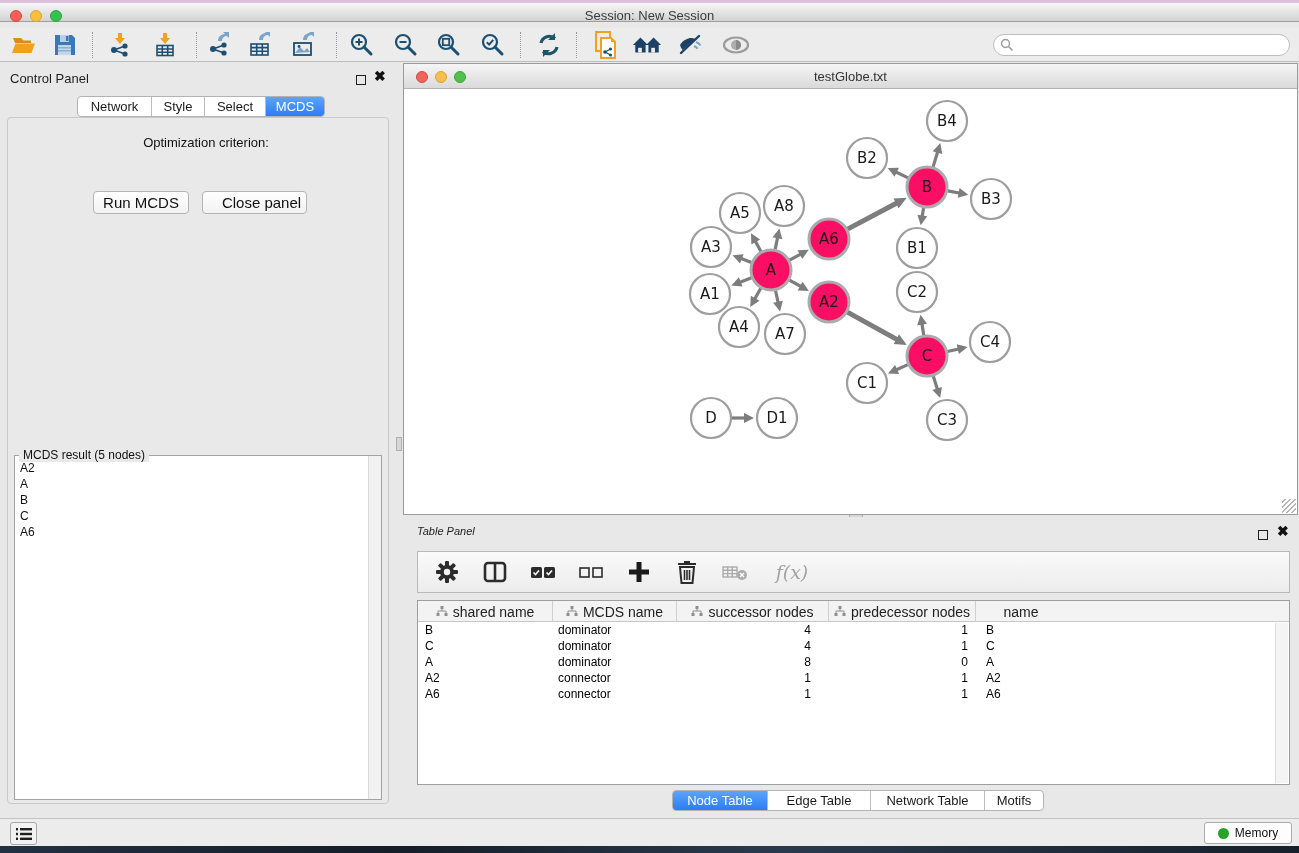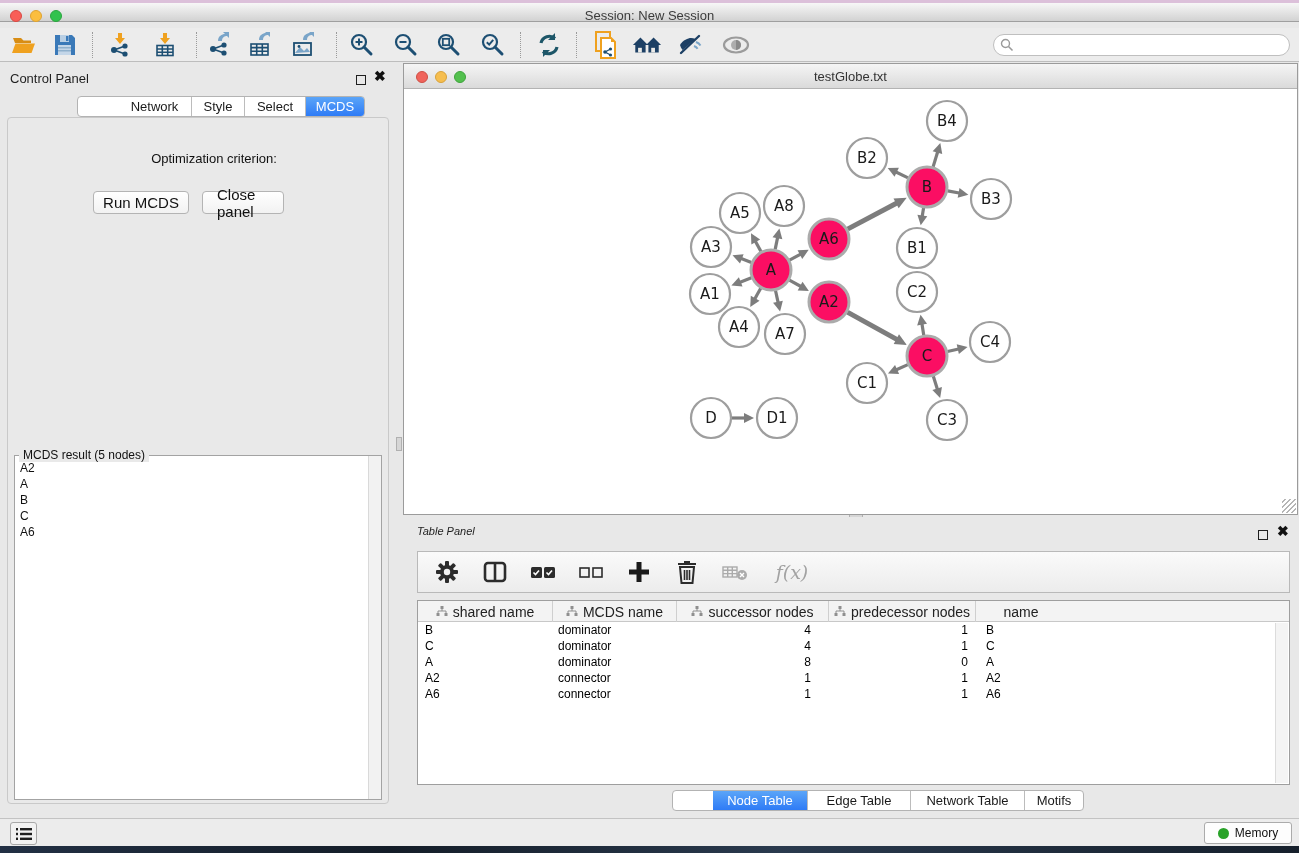"Network" .seg { padding-left: 40px -> none }
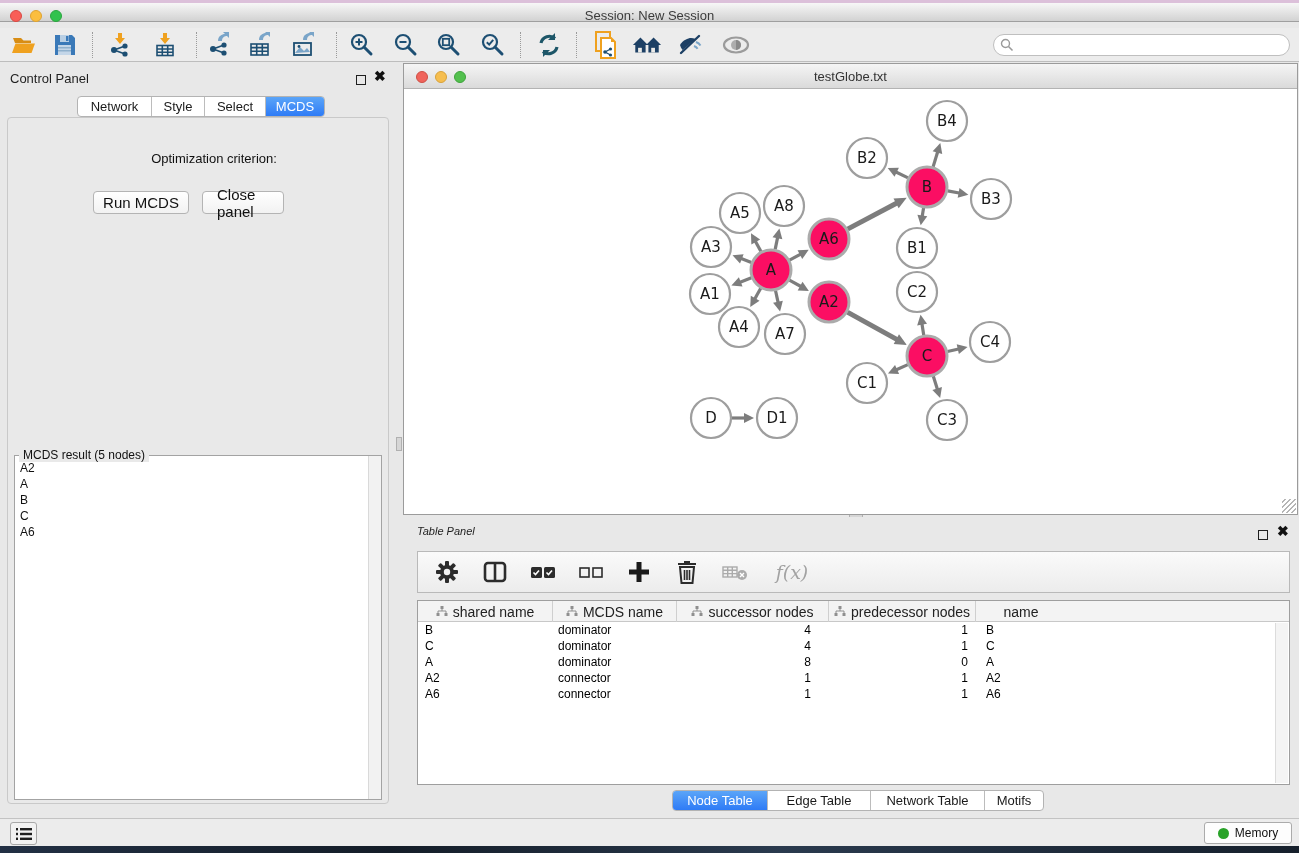"Optimization criterion:" #opt-label { left: 16px -> 8px; margin-top: 16px -> none }
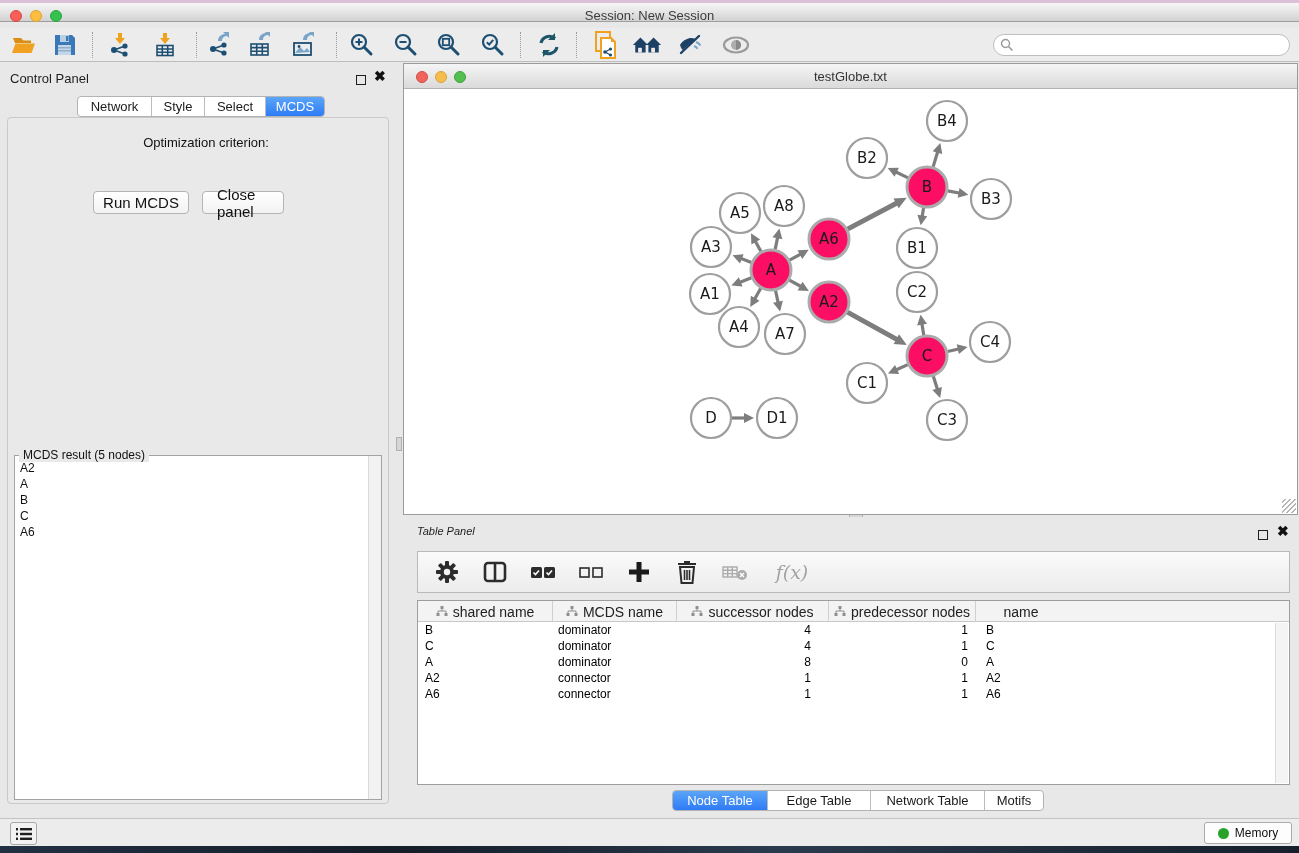"Close panel" div.btn { width: 82px -> 105px }
